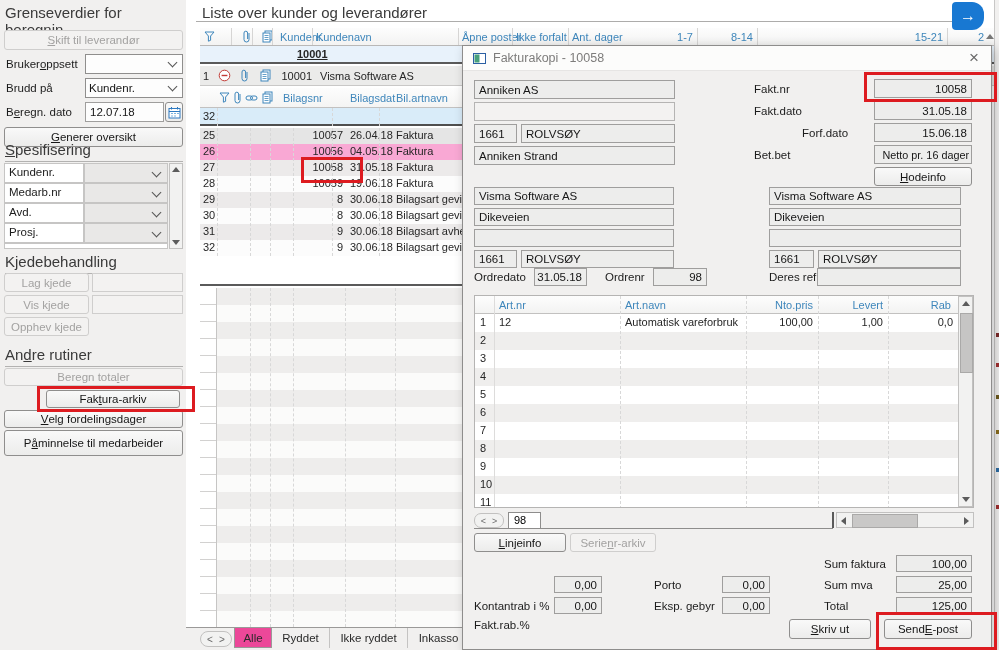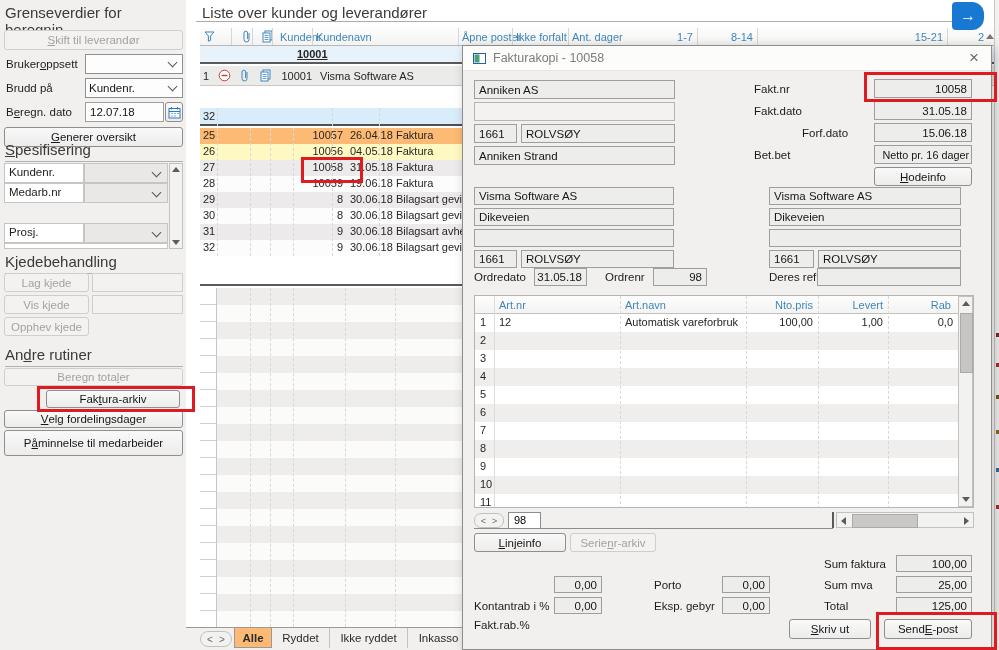"Bilagsnr" div.abs { html: none -> <div> <svg> <path></path> </svg> <svg> <path></path> </svg> <svg> <rect></rect> <rect></rect> </svg> <svg> <rect></rect> <rect></rect> <path></path> </svg> <span>Bilagsnr</span> <span>Bilagsdat</span> <span>Bil.artnavn</span> </div> }
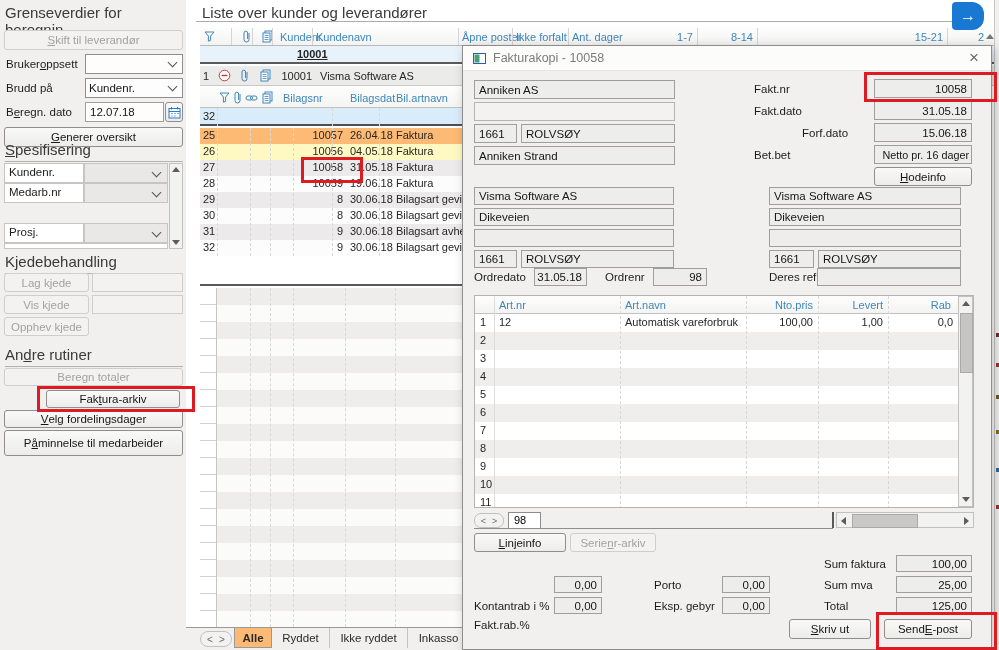"25" div.abs { background: #fdba74 -> #e5e5e5 }
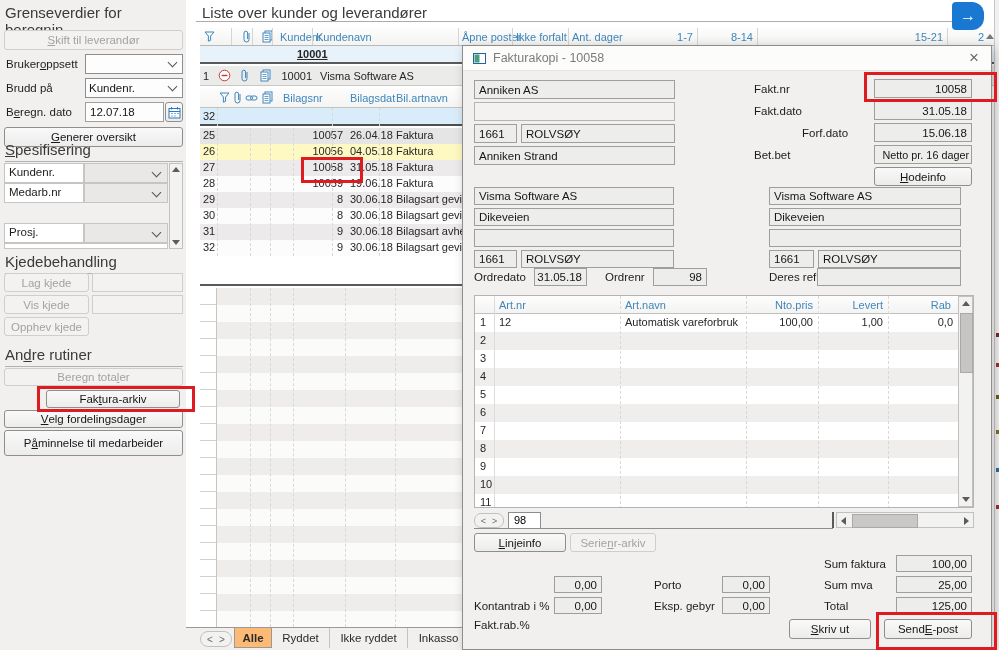"26" div.abs { background: #fef9c3 -> #f9a8d4 }
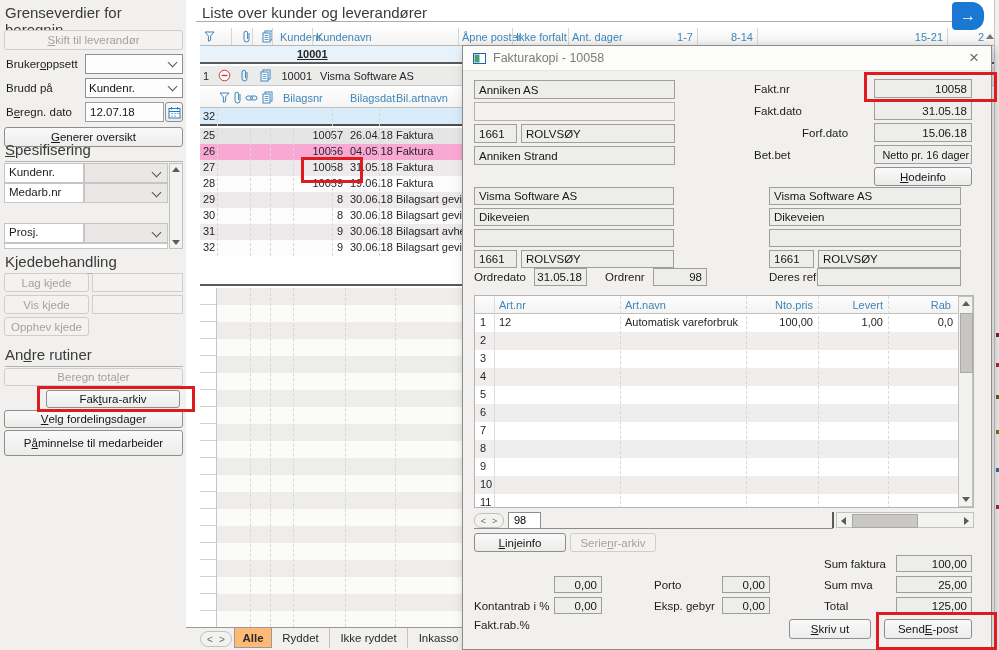"Avd." div.abs { html: none -> <div> <div>Avd.</div> <div> <span></span> </div> </div> }
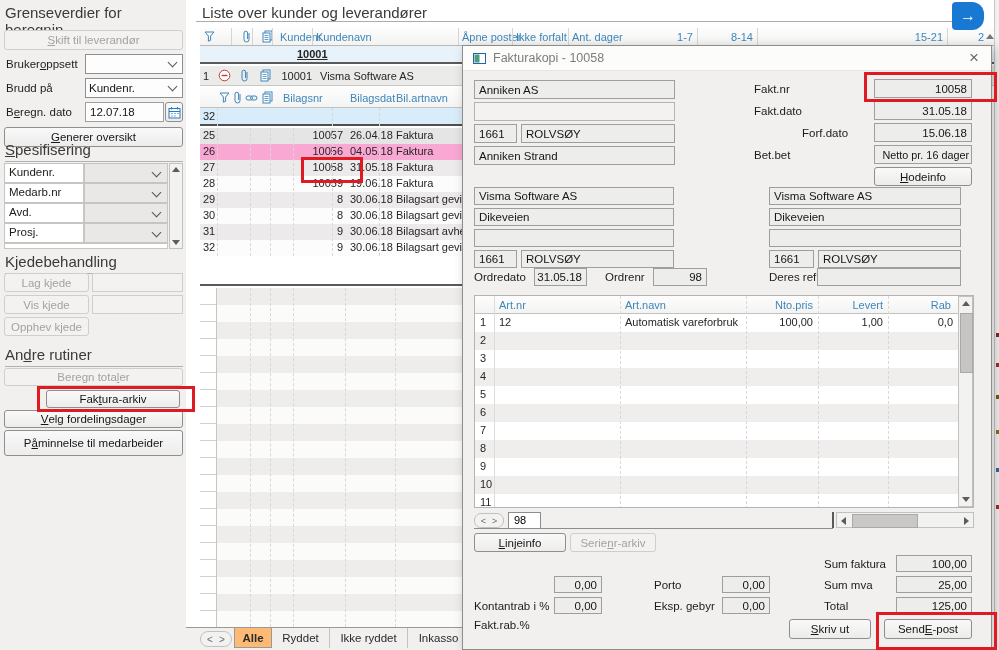"Alle" div.abs { background: #fdba74 -> #ec4899; font-weight: bold -> normal }
